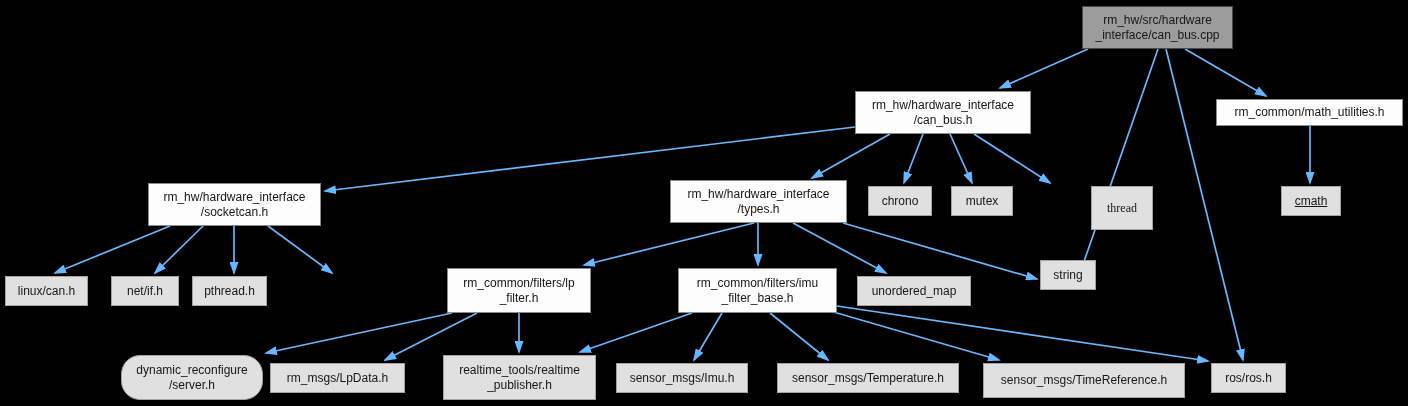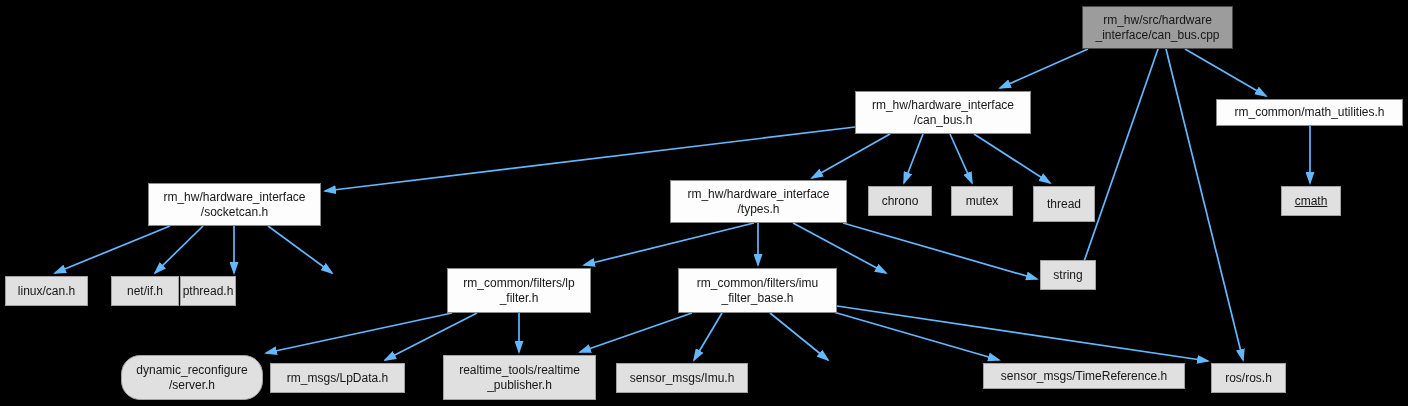"thread" div.node { font-family: none -> Liberation Serif, serif; height: 36px -> 44px; left: 1033px -> 1091px }
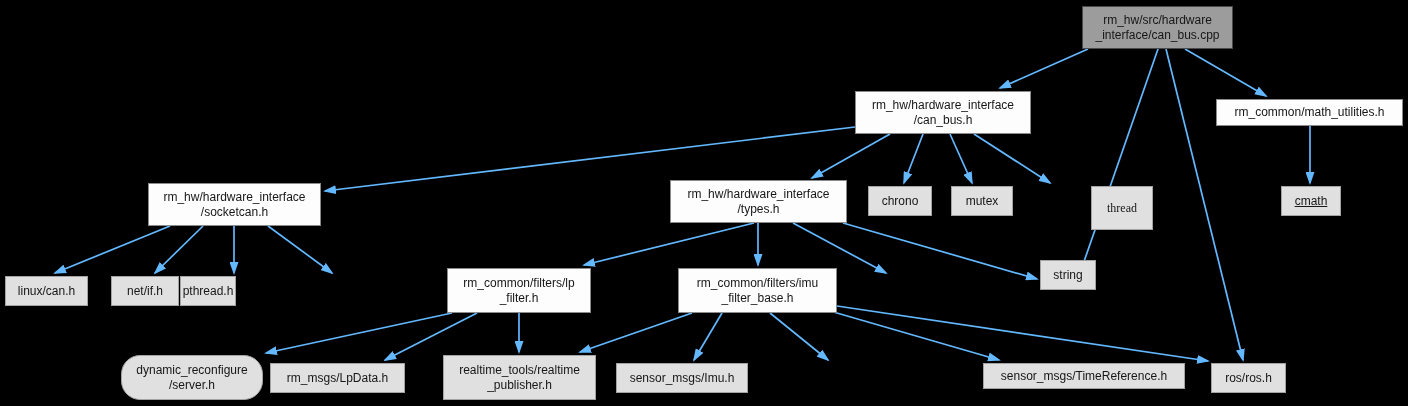"pthread.h" div.node { left: 180px -> 192px; width: 56px -> 75px }
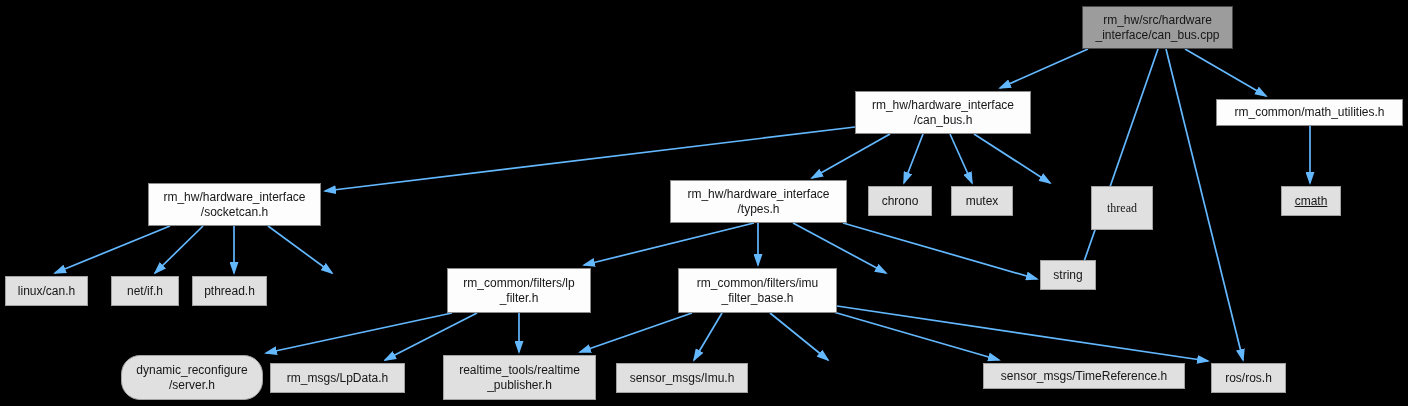"unordered_map" div.node { html: none -> <div> <span>unordered_map</span> </div> }
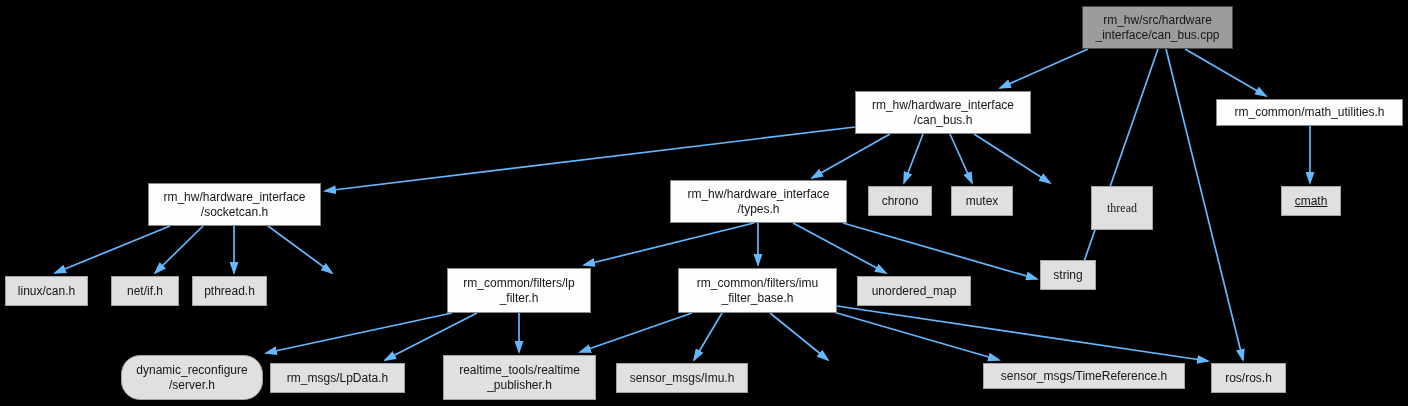"sensor_msgs/Temperature.h" div.node { html: none -> <div> <span>sensor_msgs/Temperature.h</span> </div> }
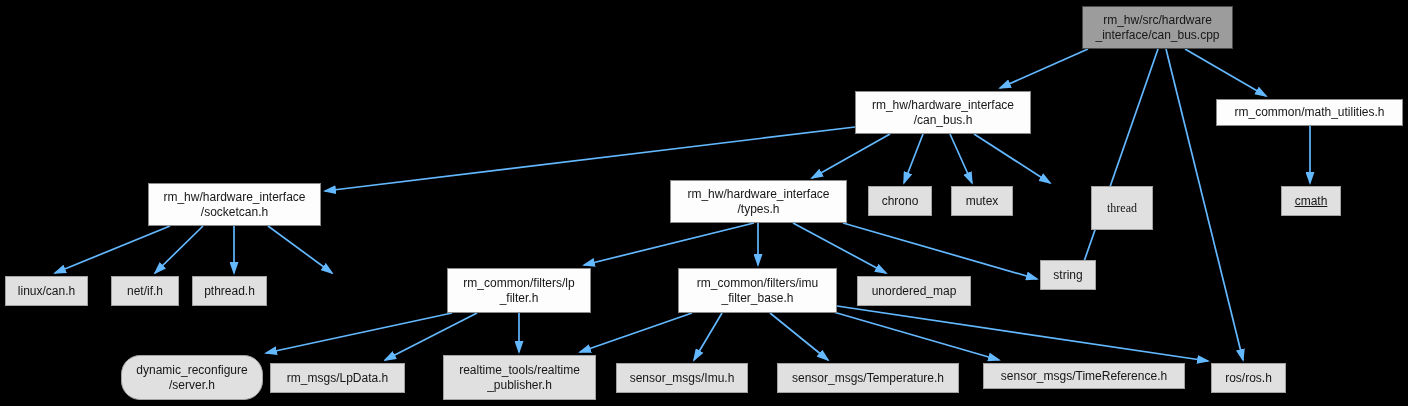"sensor_msgs/TimeReference.h" div.node { height: 26px -> 35px }
